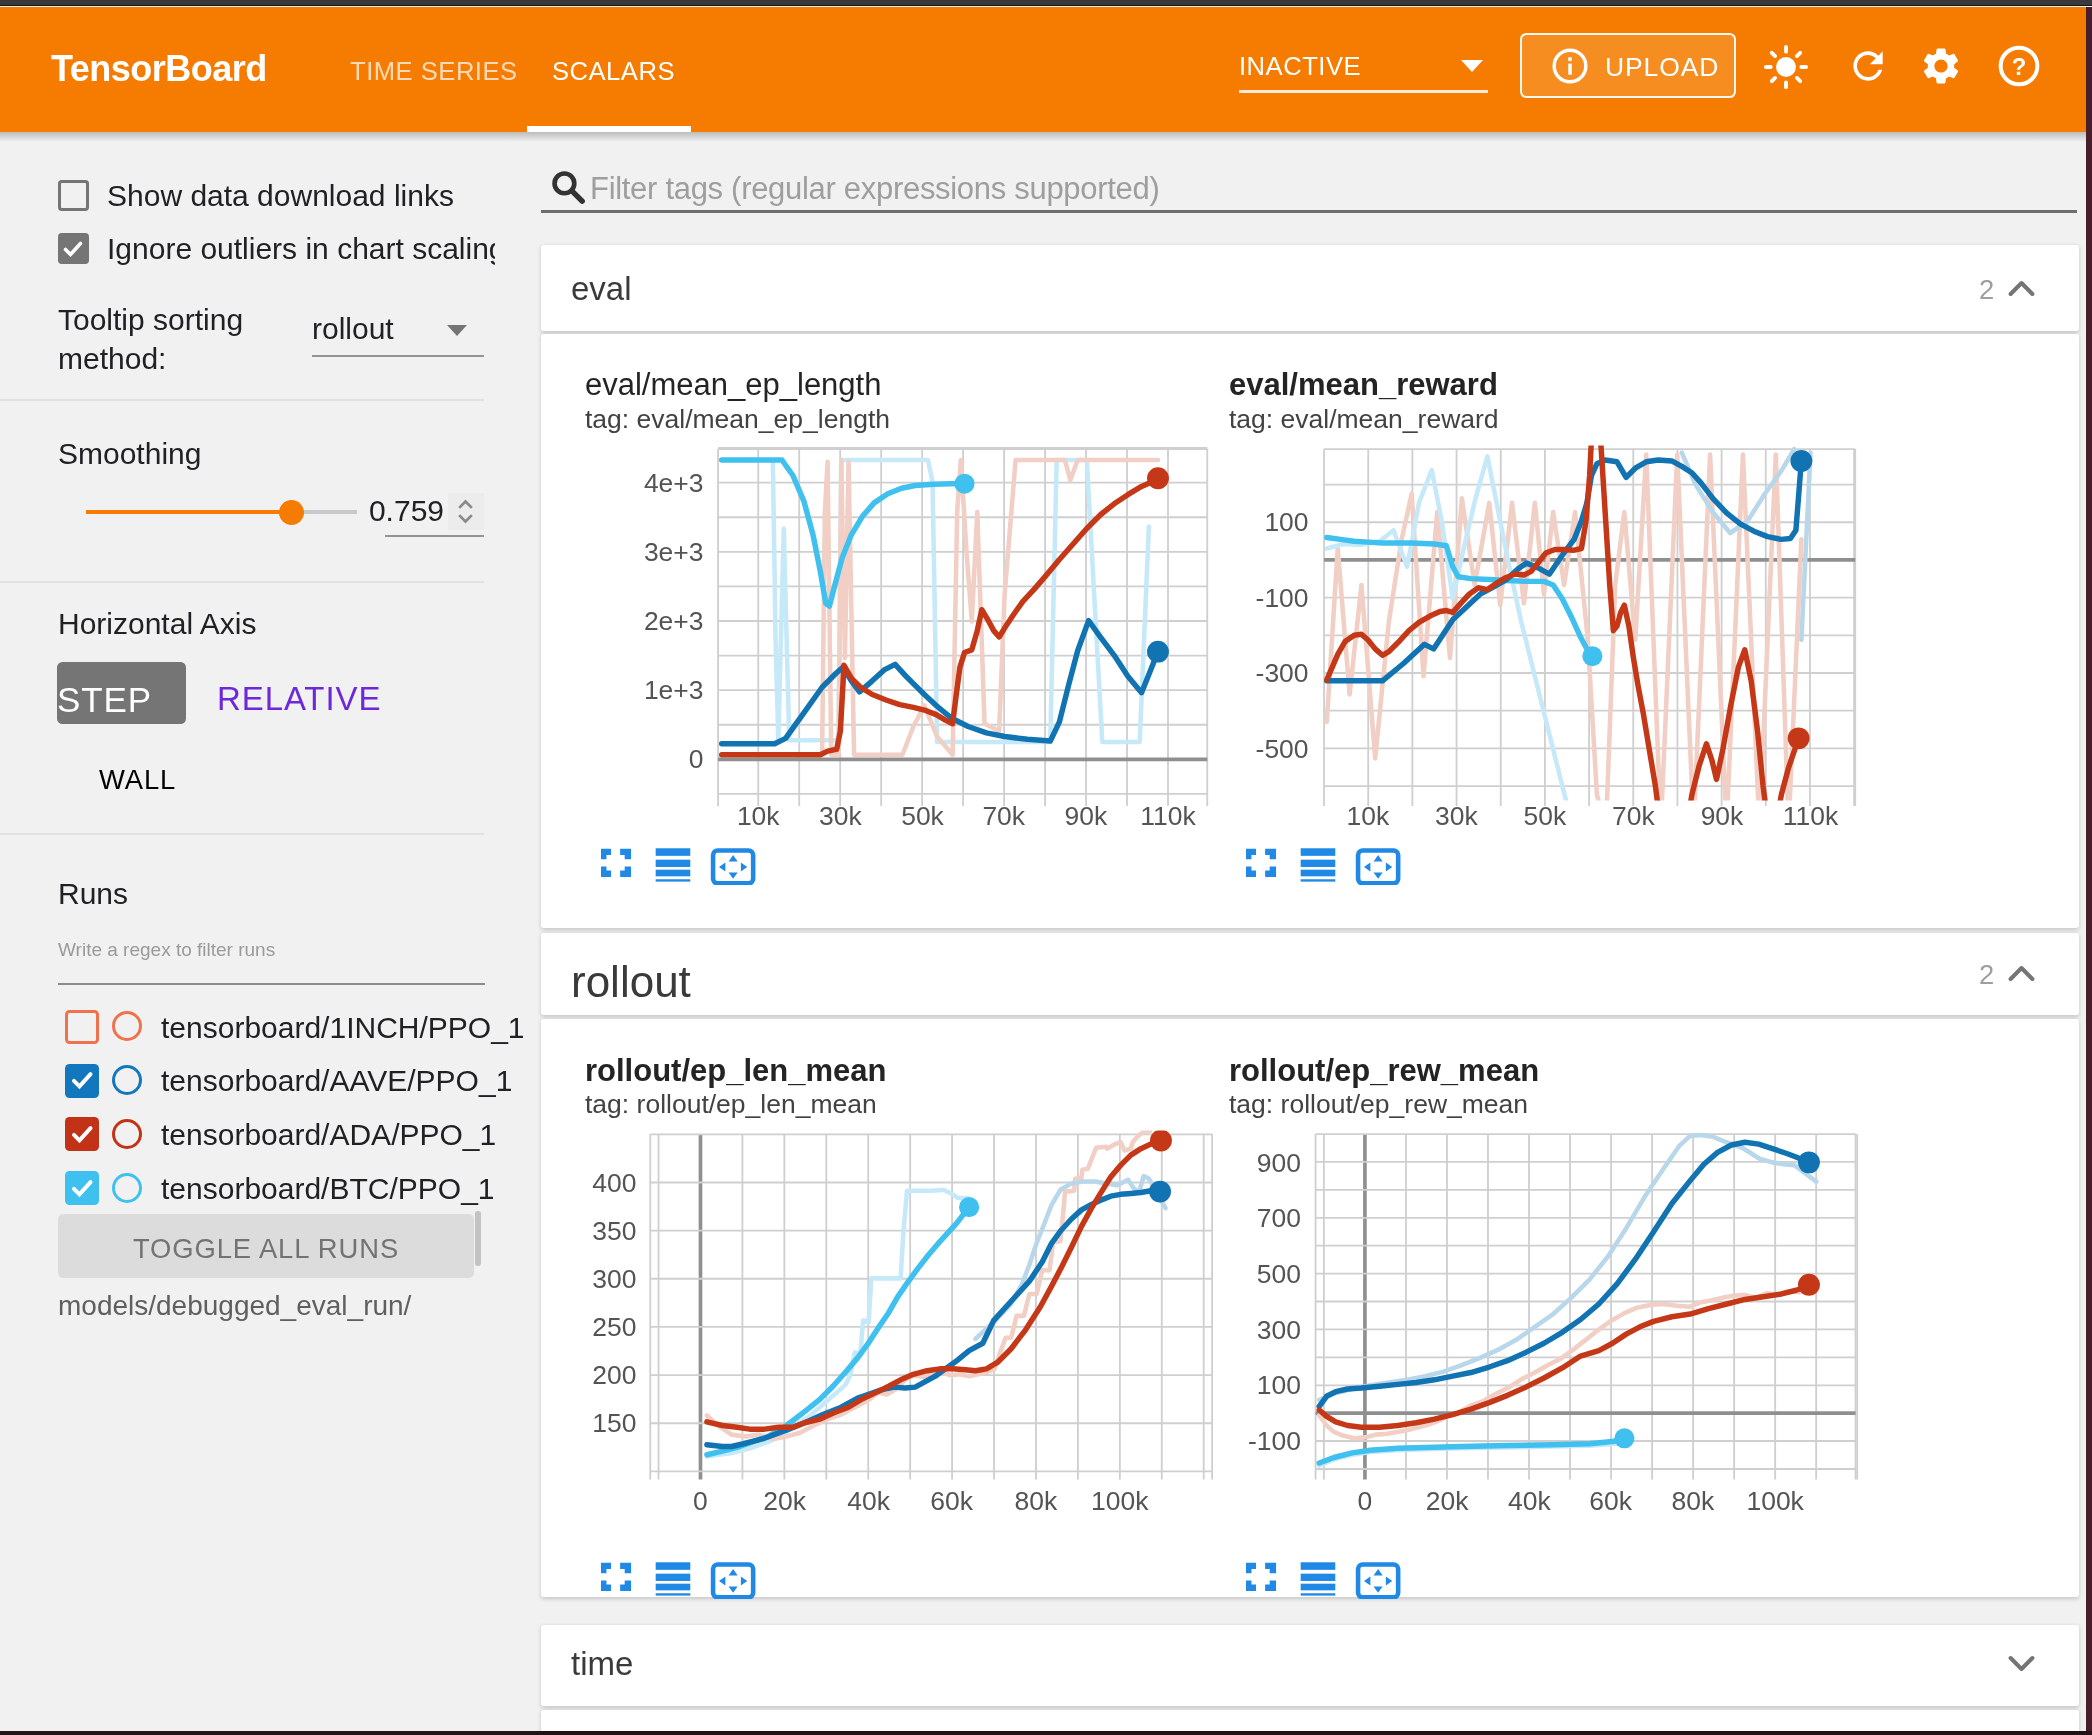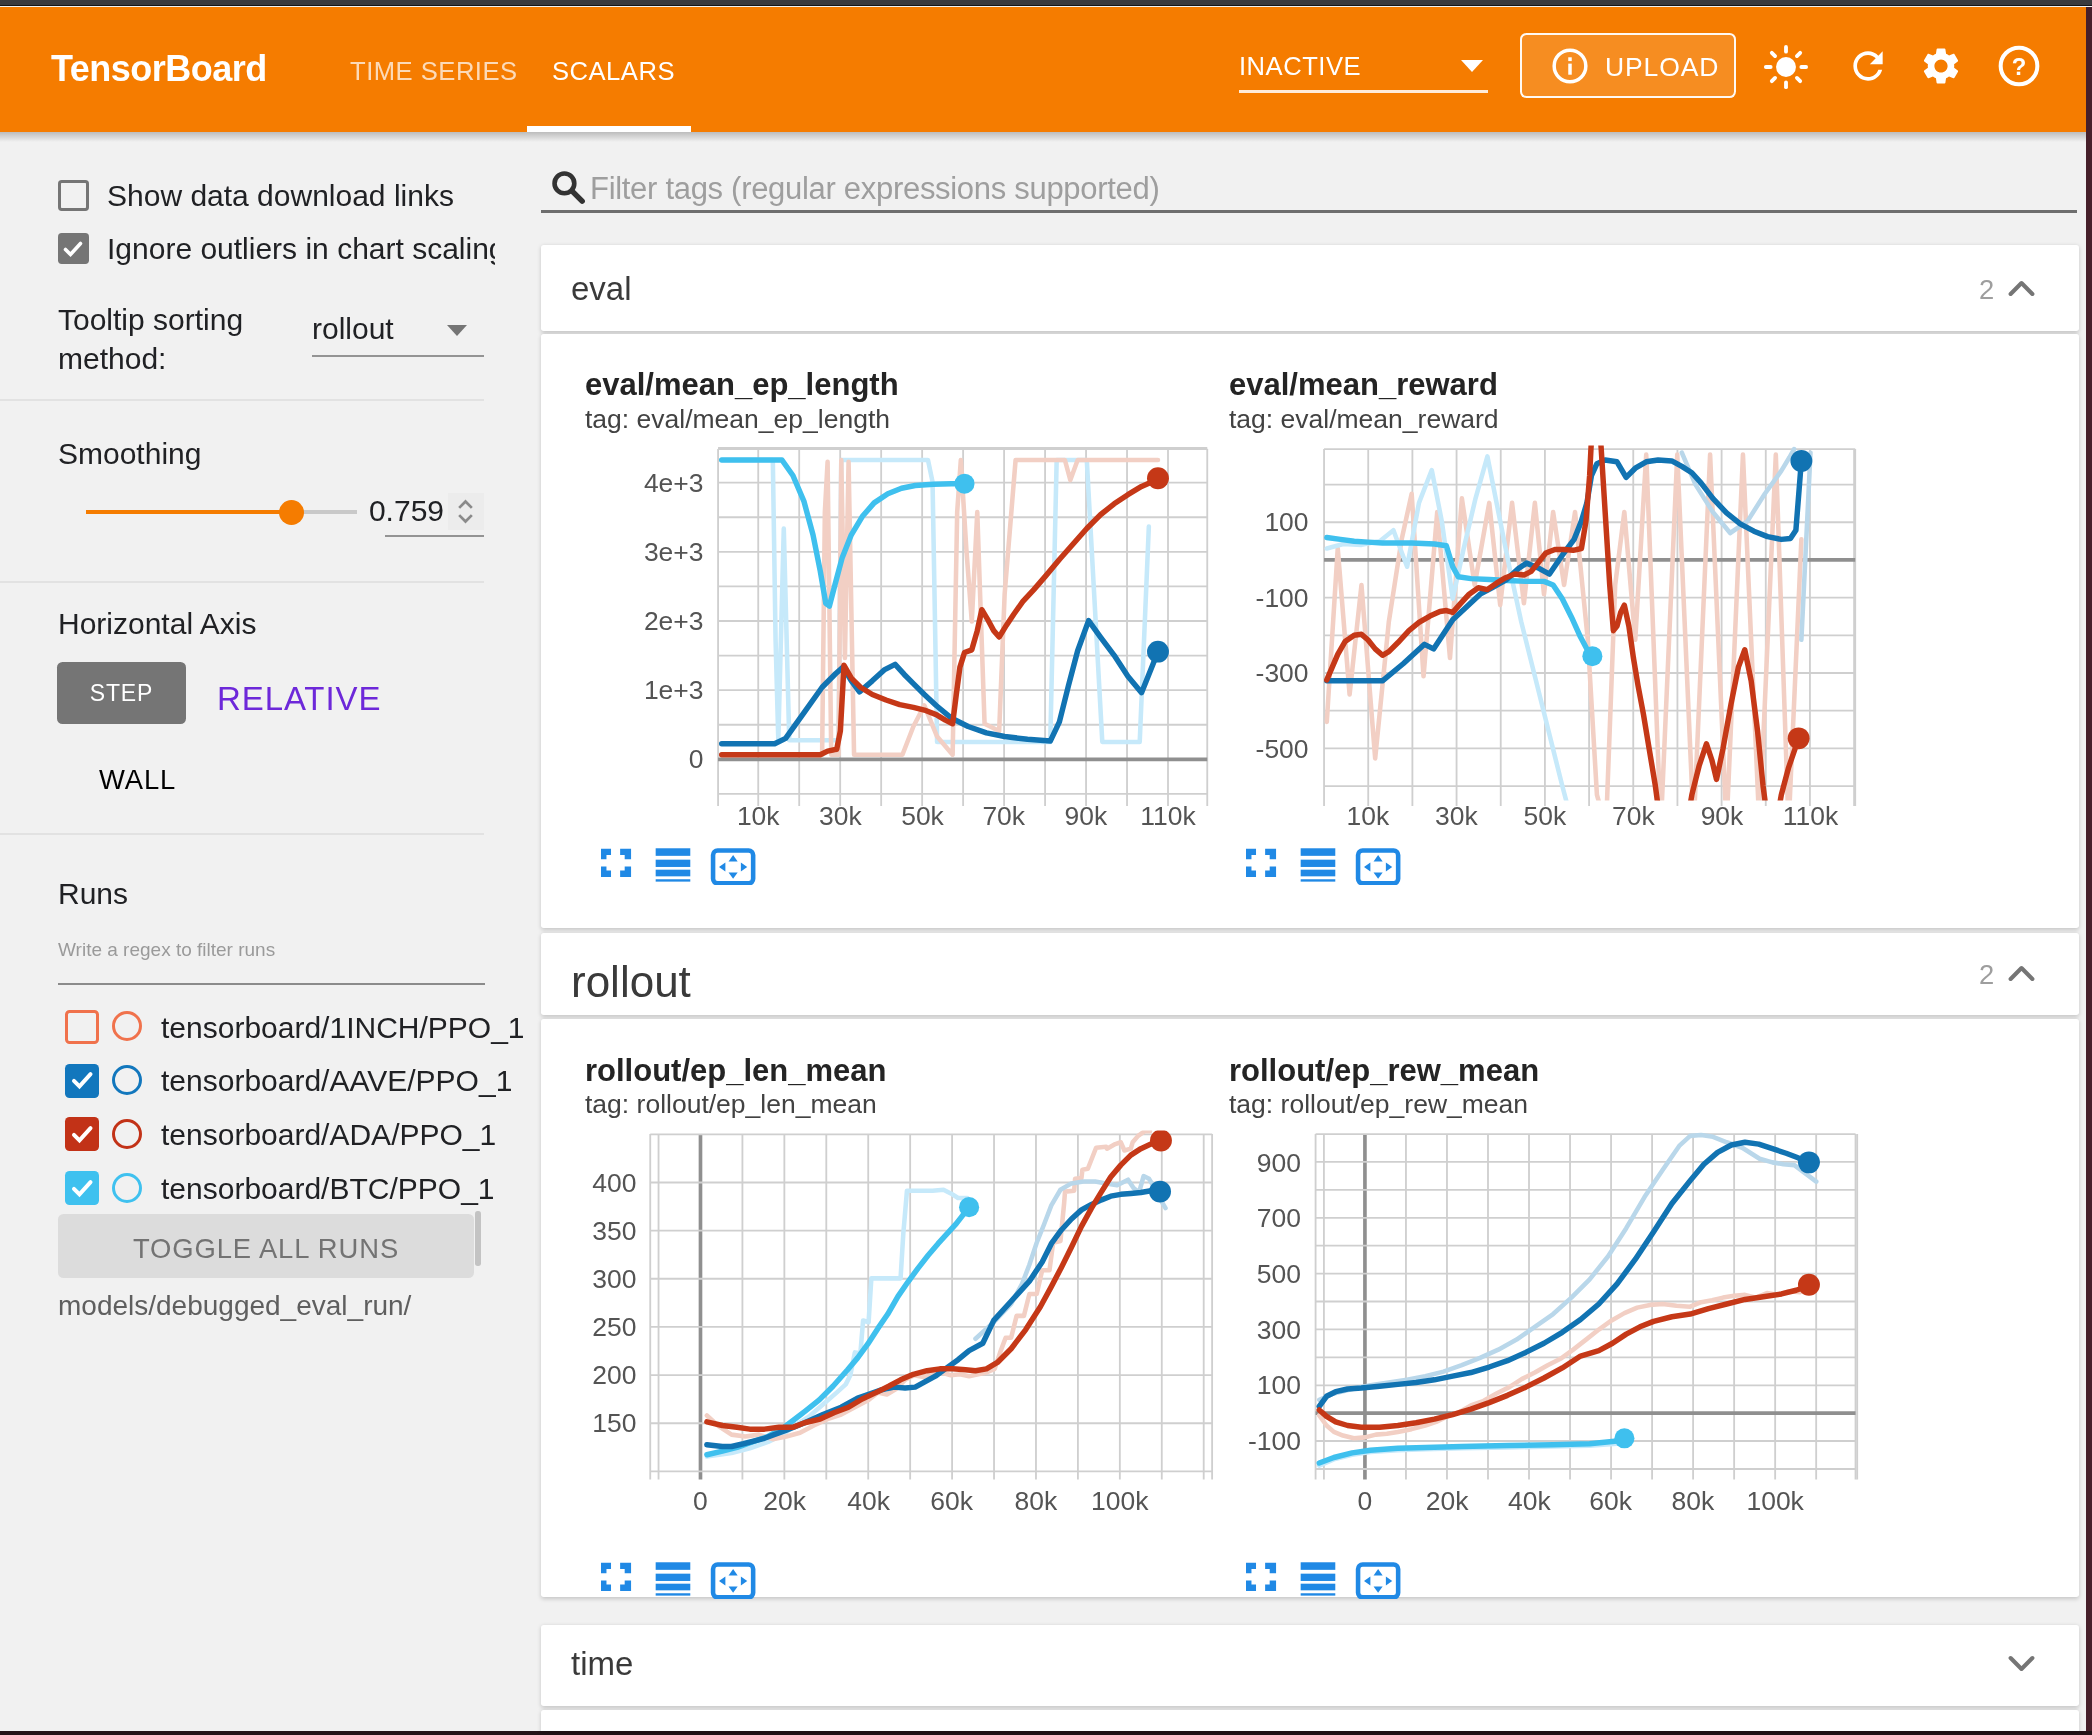"eval/mean_ep_length" div.abs { font-weight: 700 -> 400 }
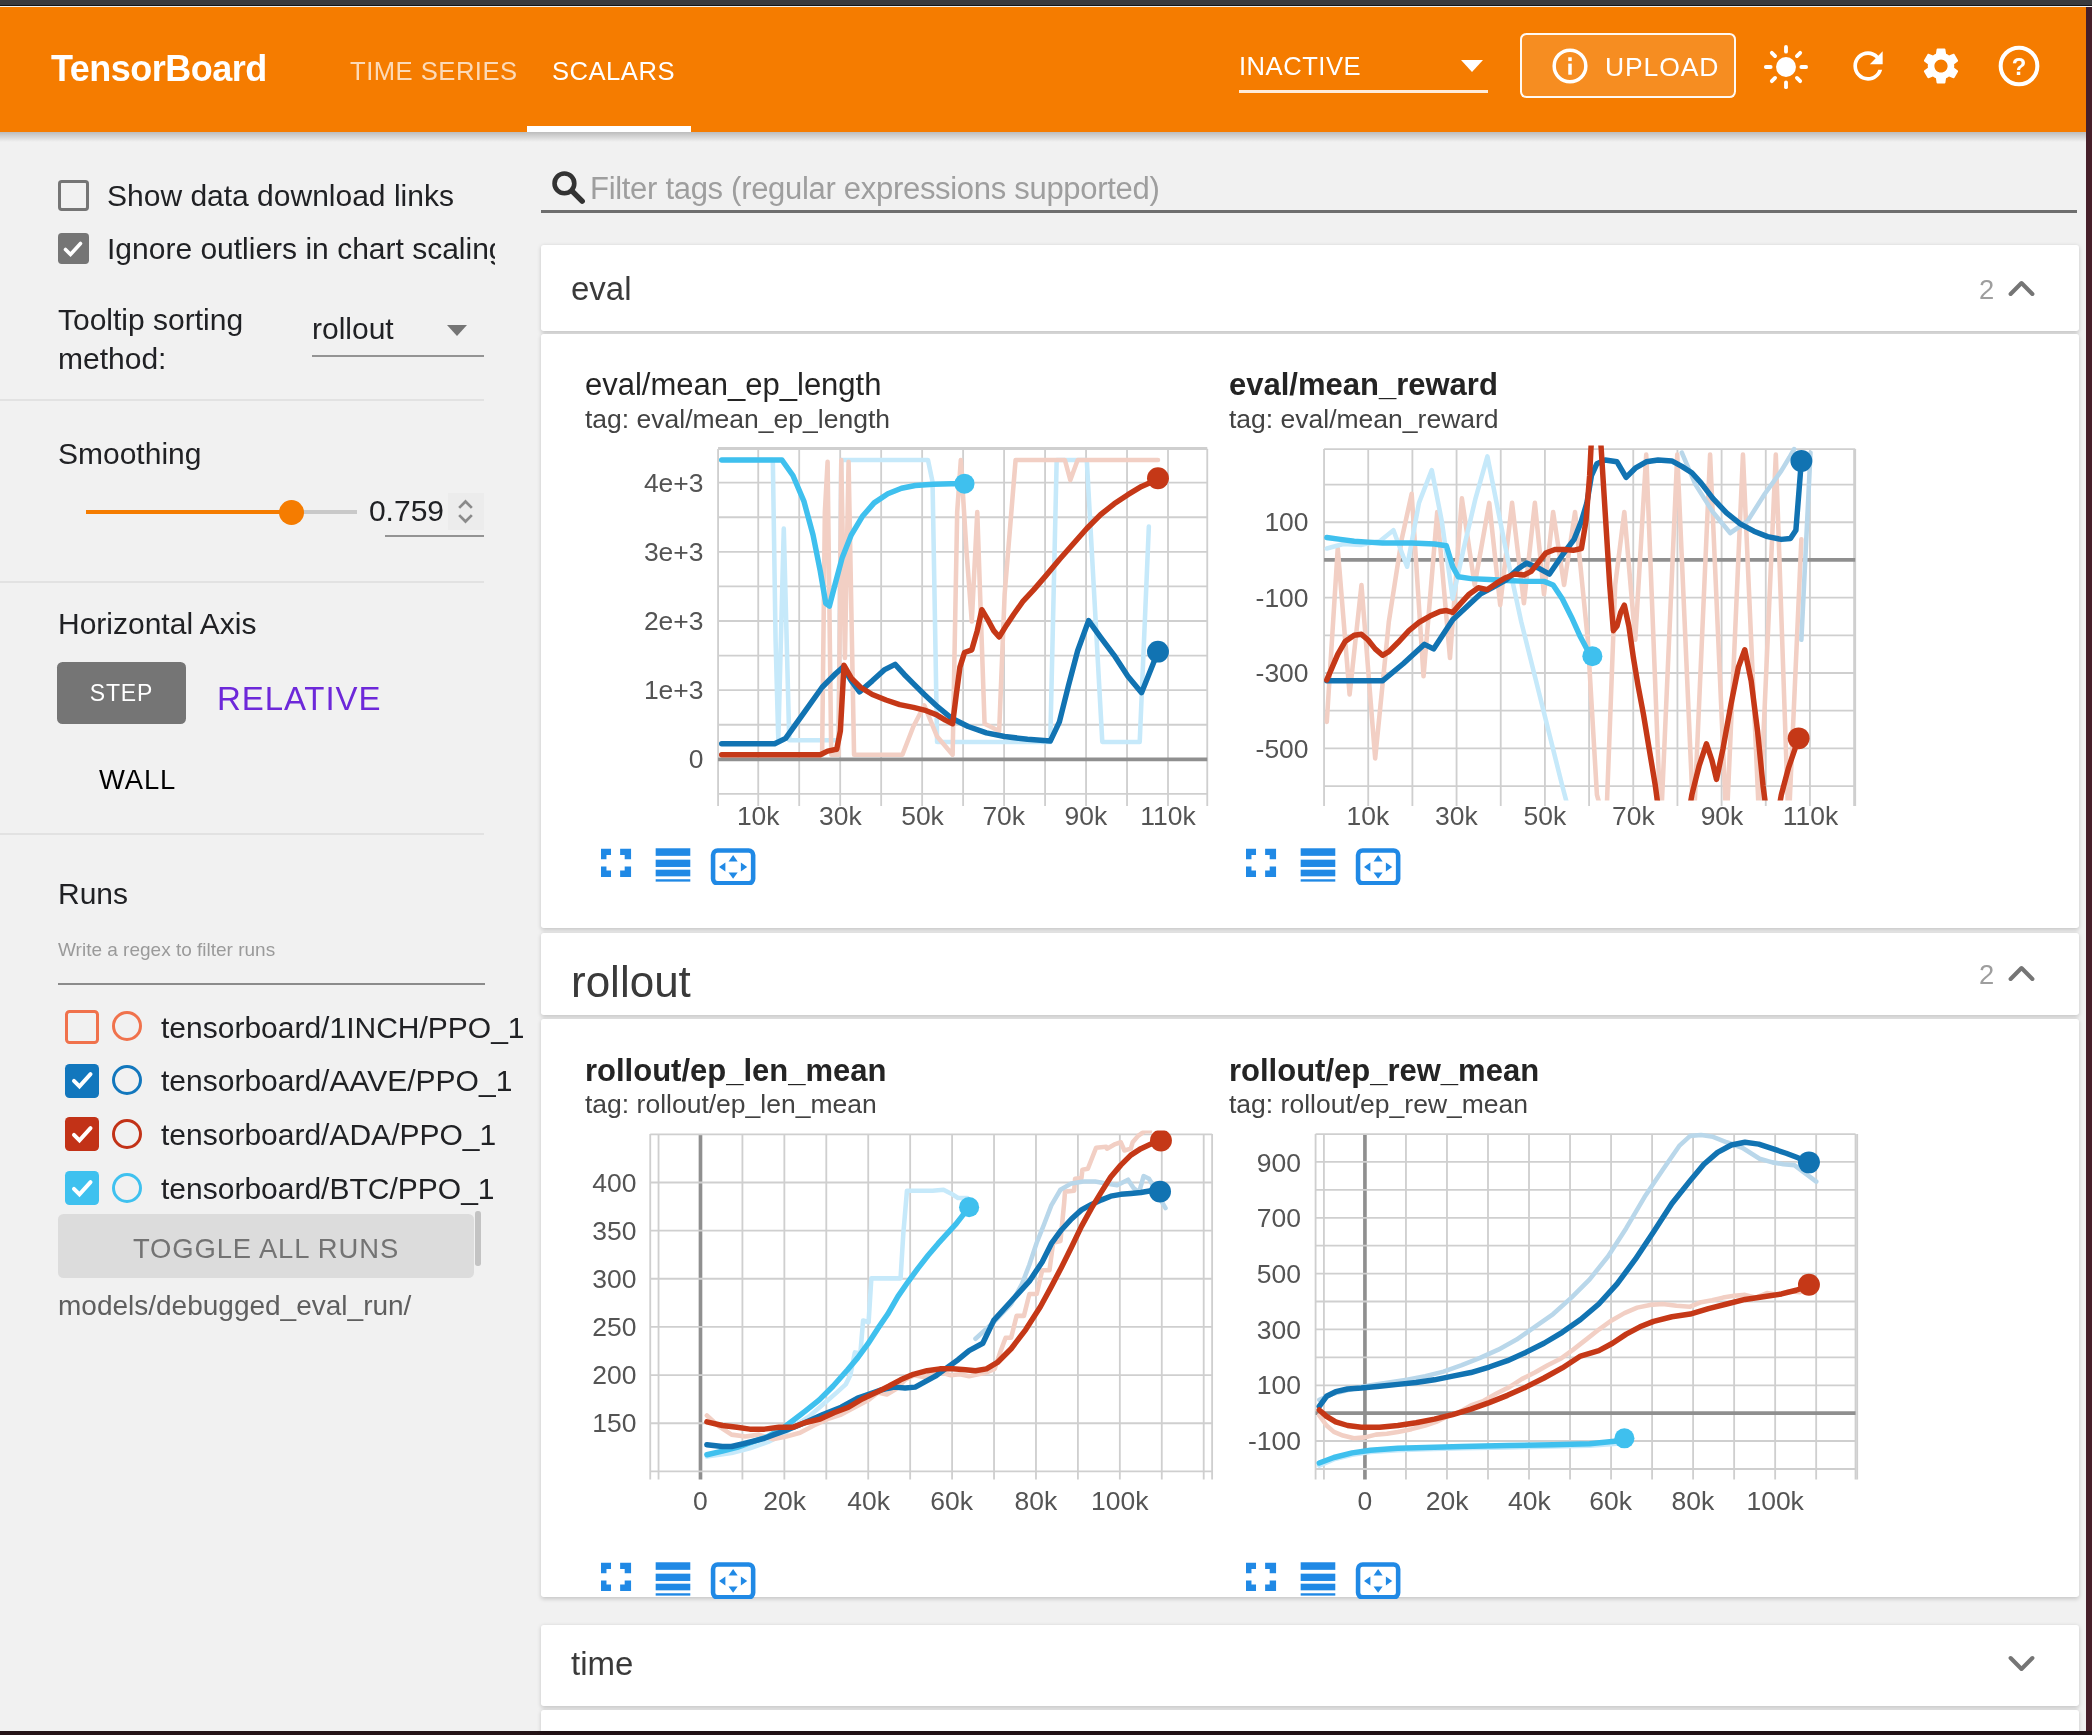"STEP" div.abs { font-size: 23px -> 35px; text-align: center -> left }
